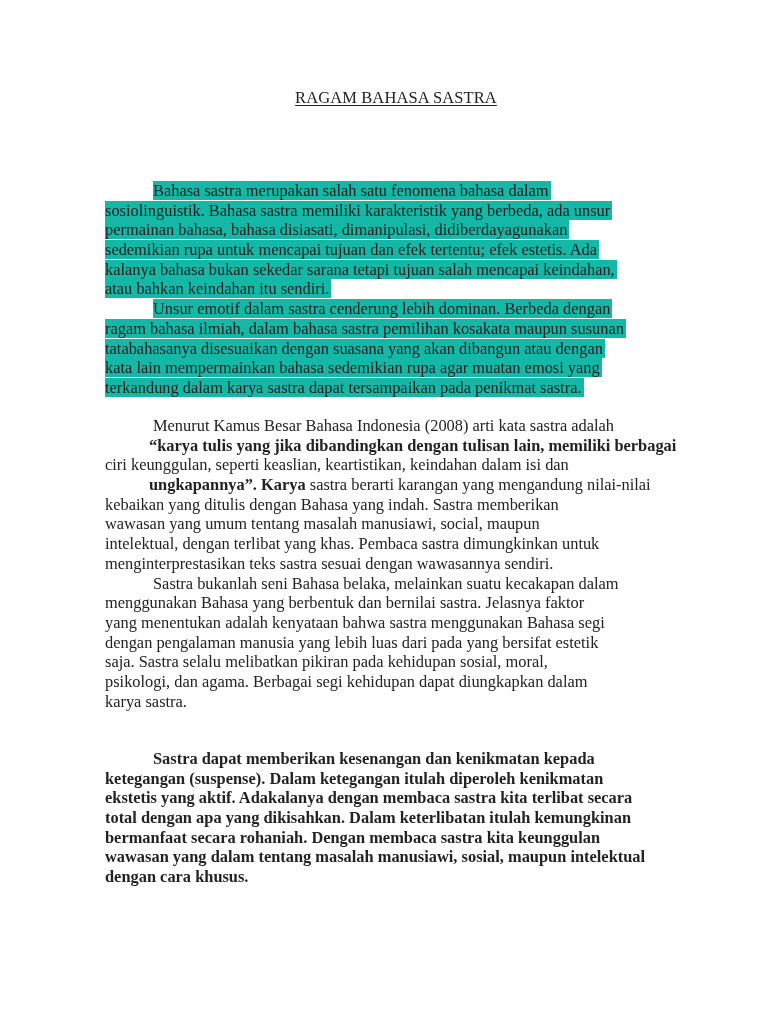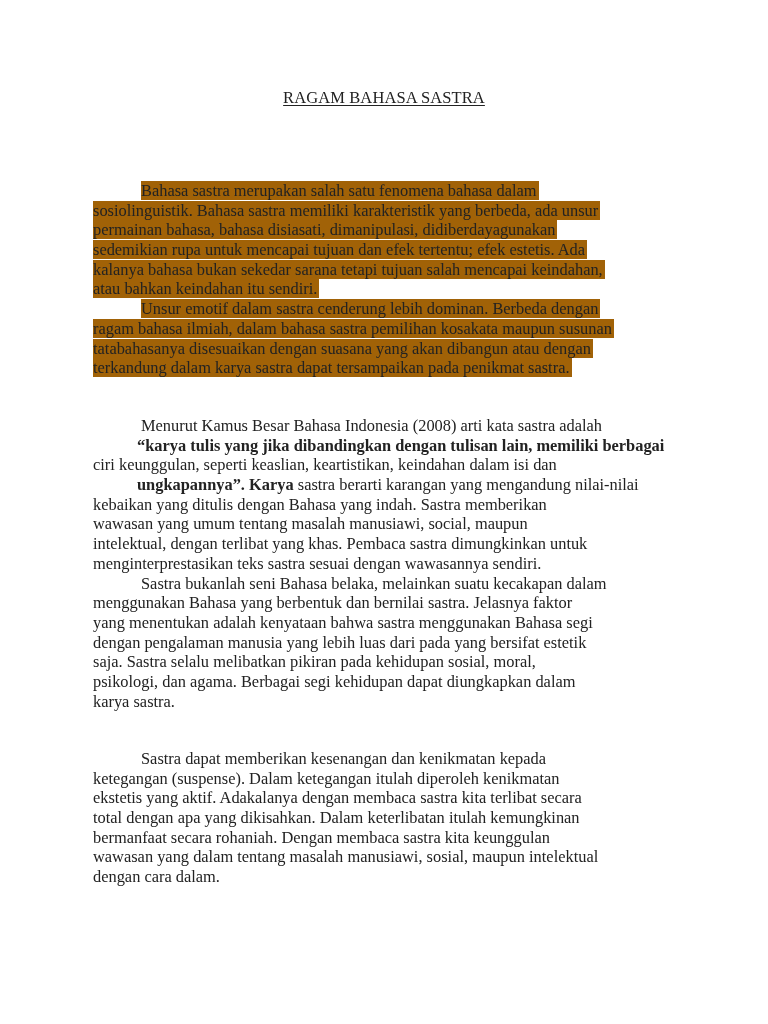"RAGAM BAHASA SASTRA" .page { left: 0 -> 12px }
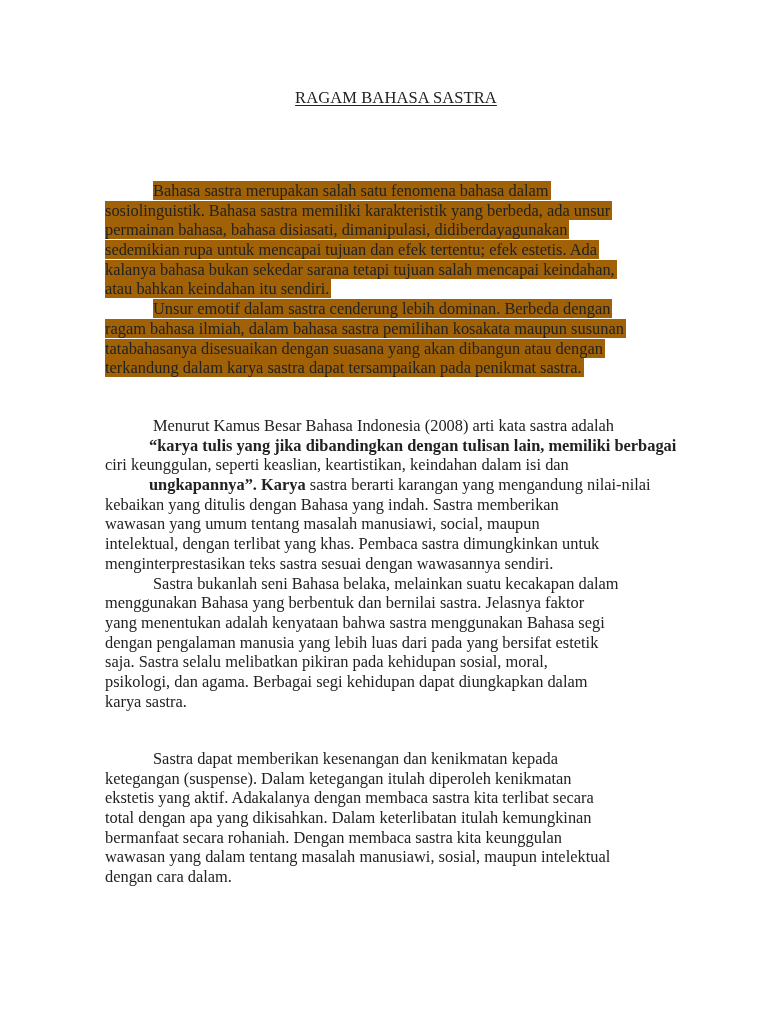"Bahasa sastra merupakan salah satu" .hl .line span.txt { background: #a16207 -> #14b8a6 }
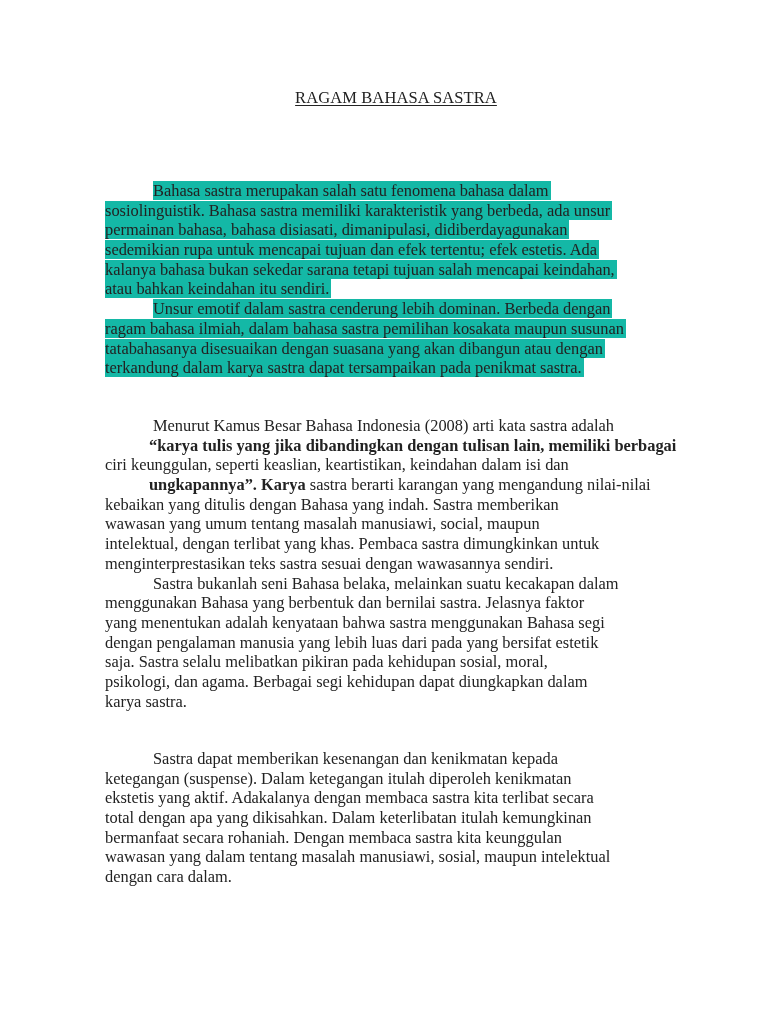"kata lain mempermainkan bahasa" div.line { html: none -> <div><span>kata lain mempermainkan bahasa sedemikian rupa agar muatan emosi yang</span></div> }
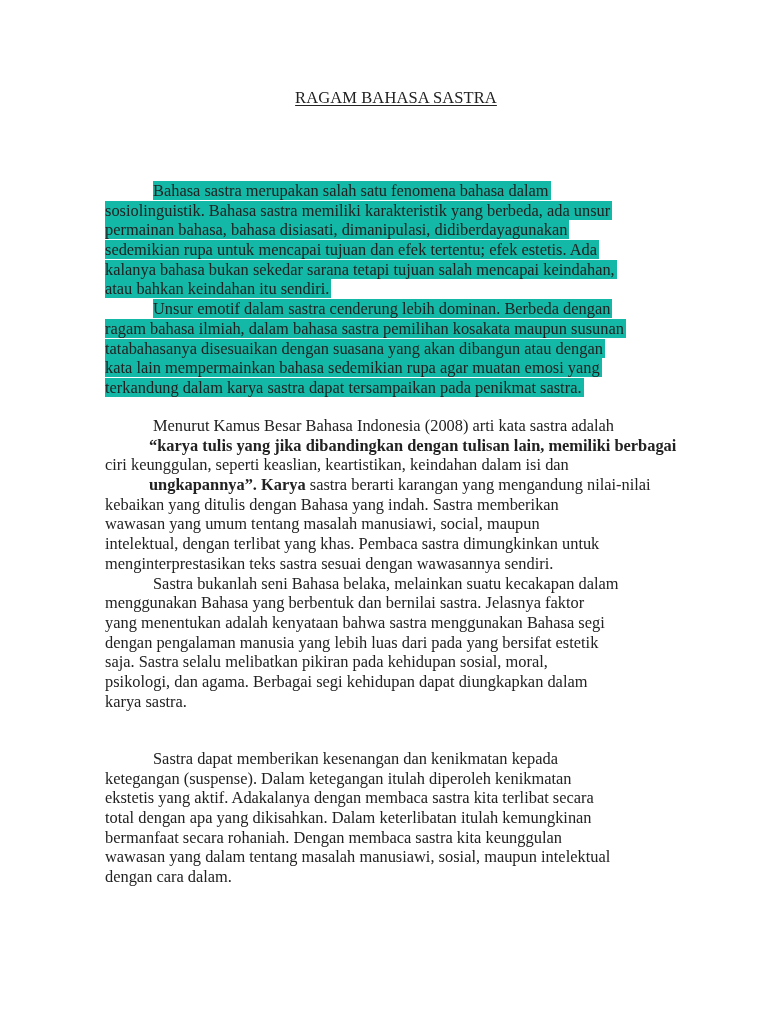"Sastra dapat memberikan kesenangan dan" div.block { font-weight: none -> bold }
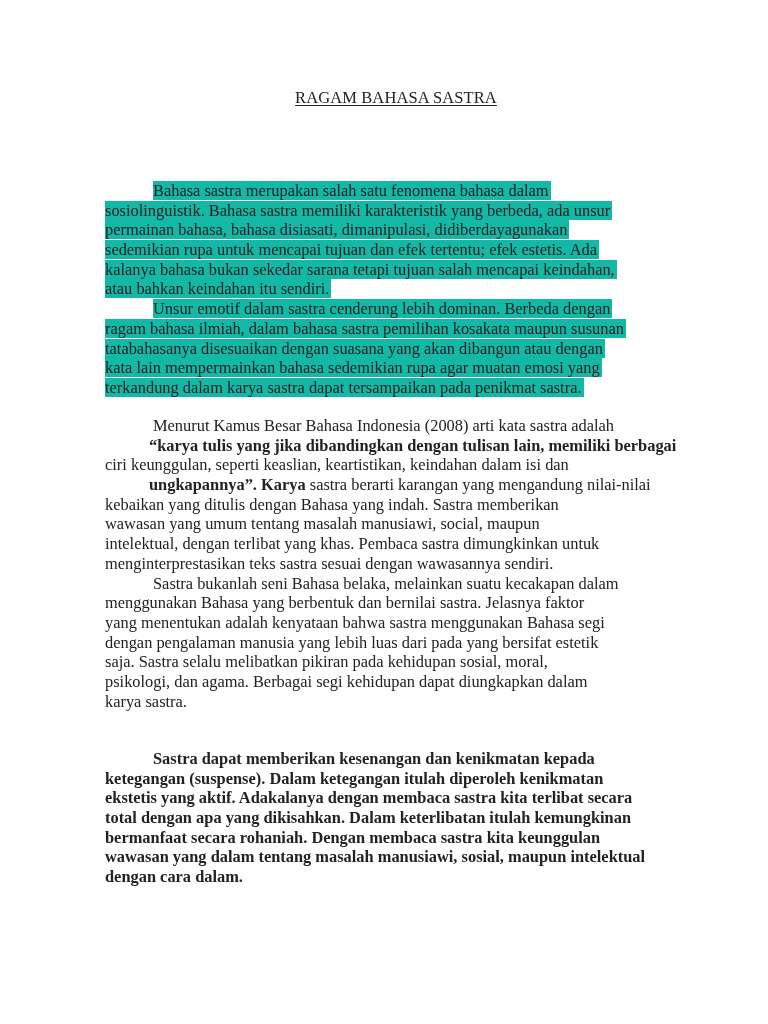"dengan cara dalam." span { text: dalam -> khusus }
